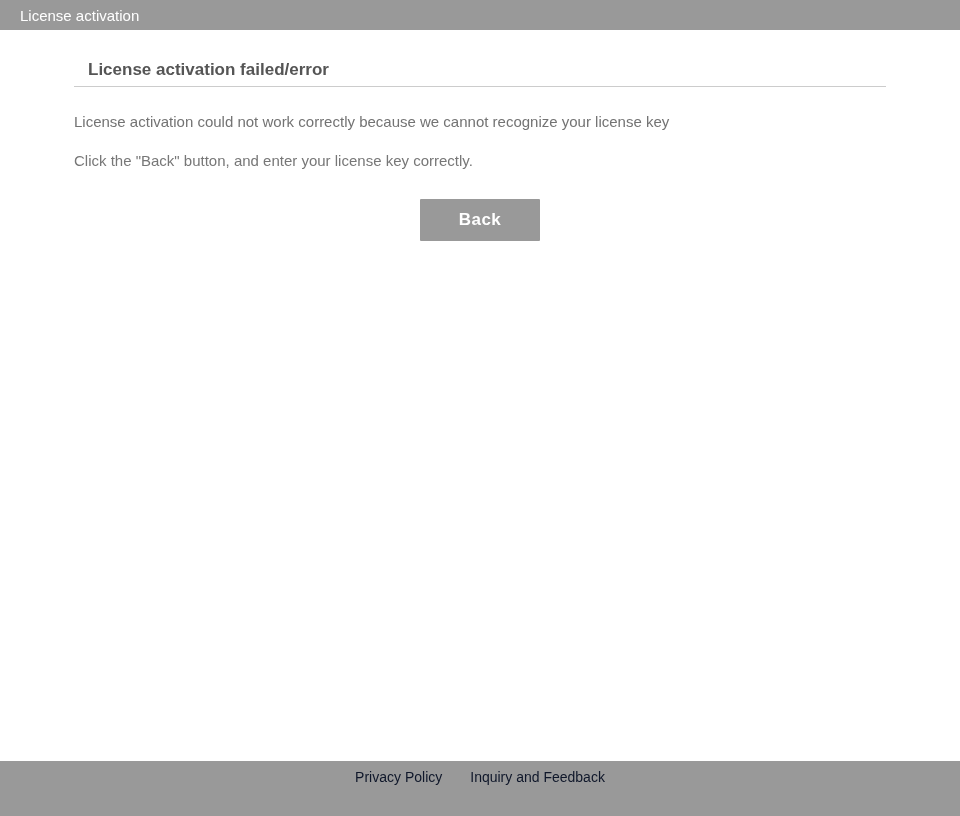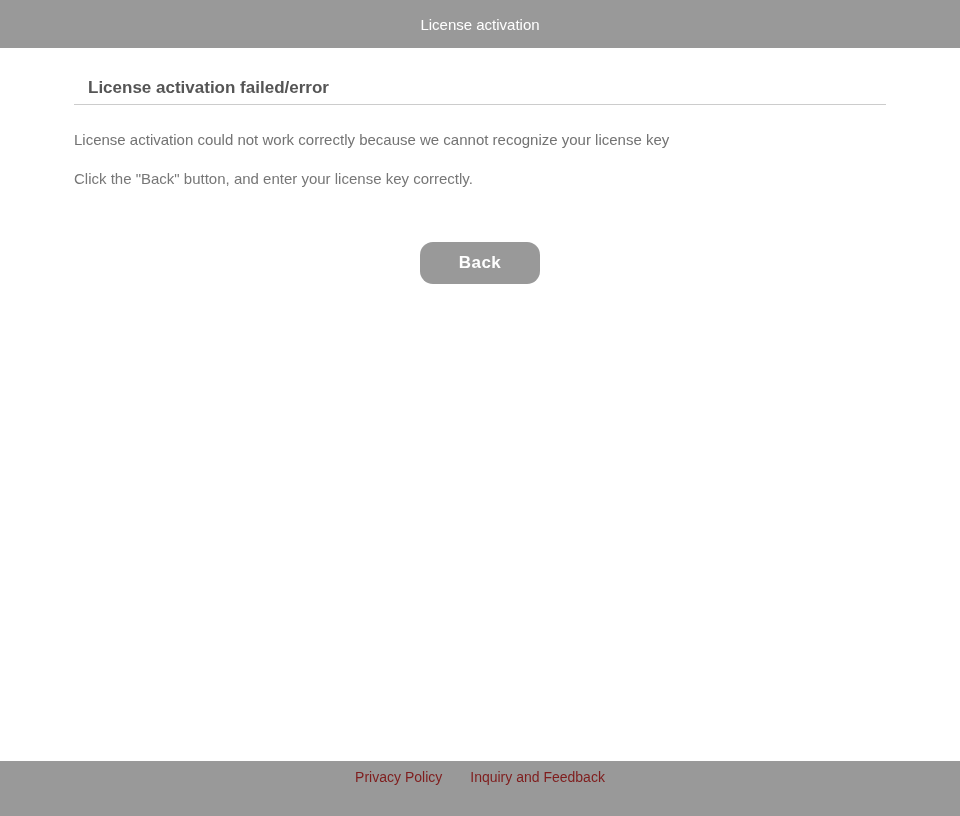"License activation" .top-bar { height: 48px -> 30px; justify-content: center -> flex-start }
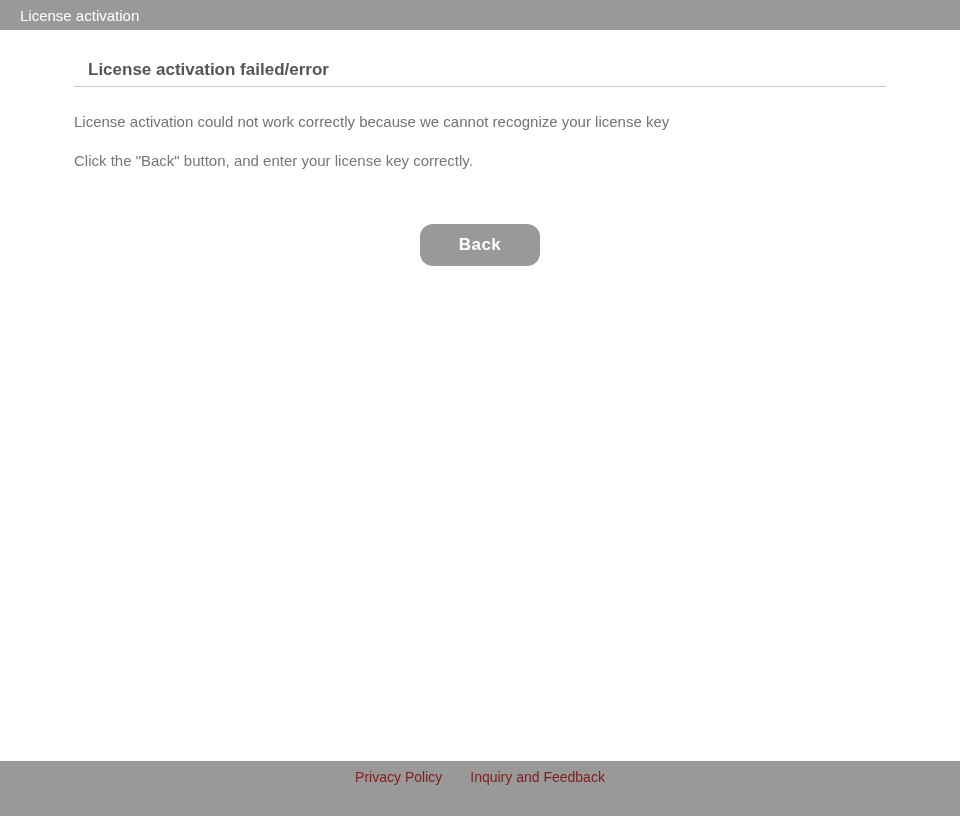"Back" .back-button { border-radius: 13px -> 1px; margin-top: 25px -> none }
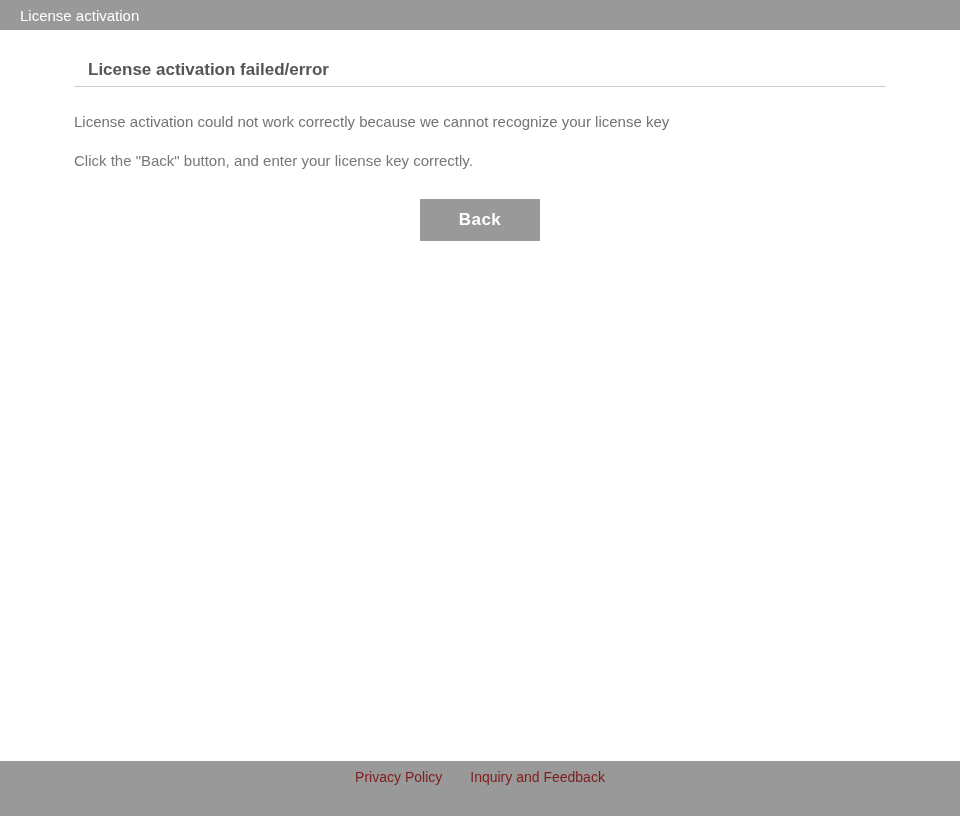"Privacy Policy" .footer a { color: #7f1d1d -> #0f172a }
